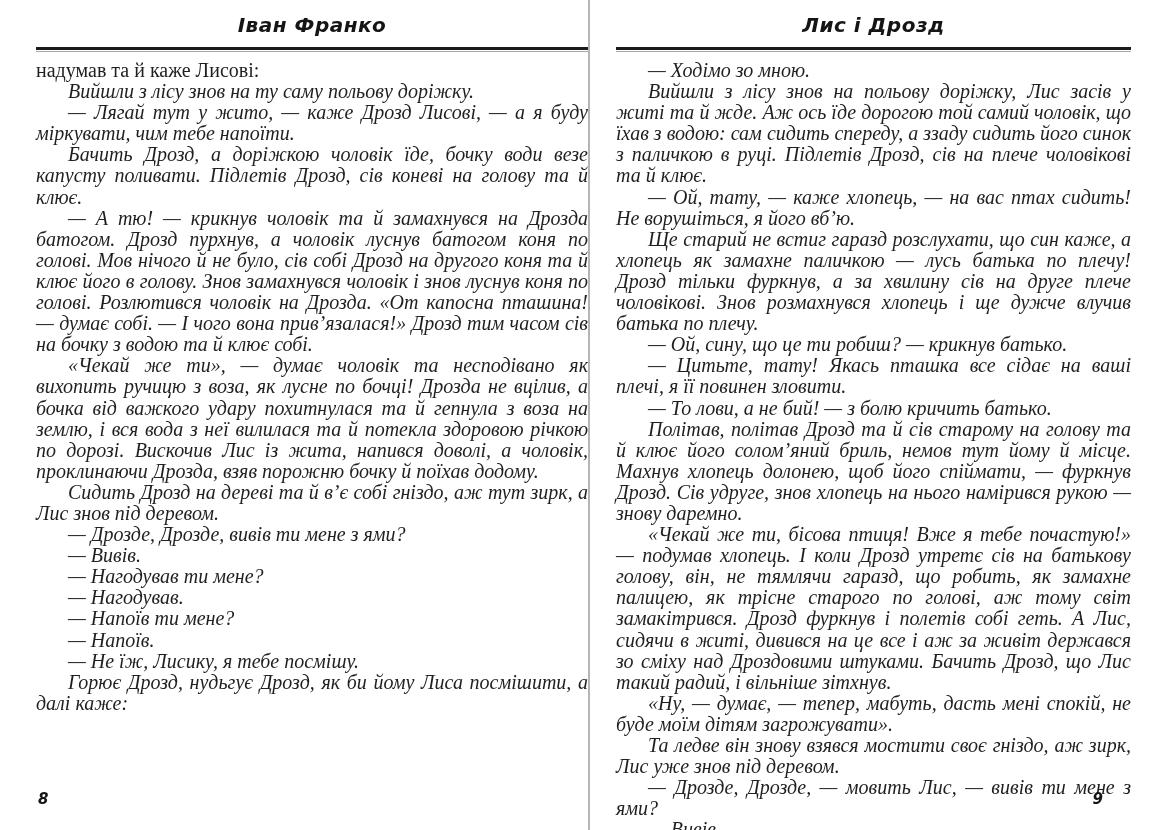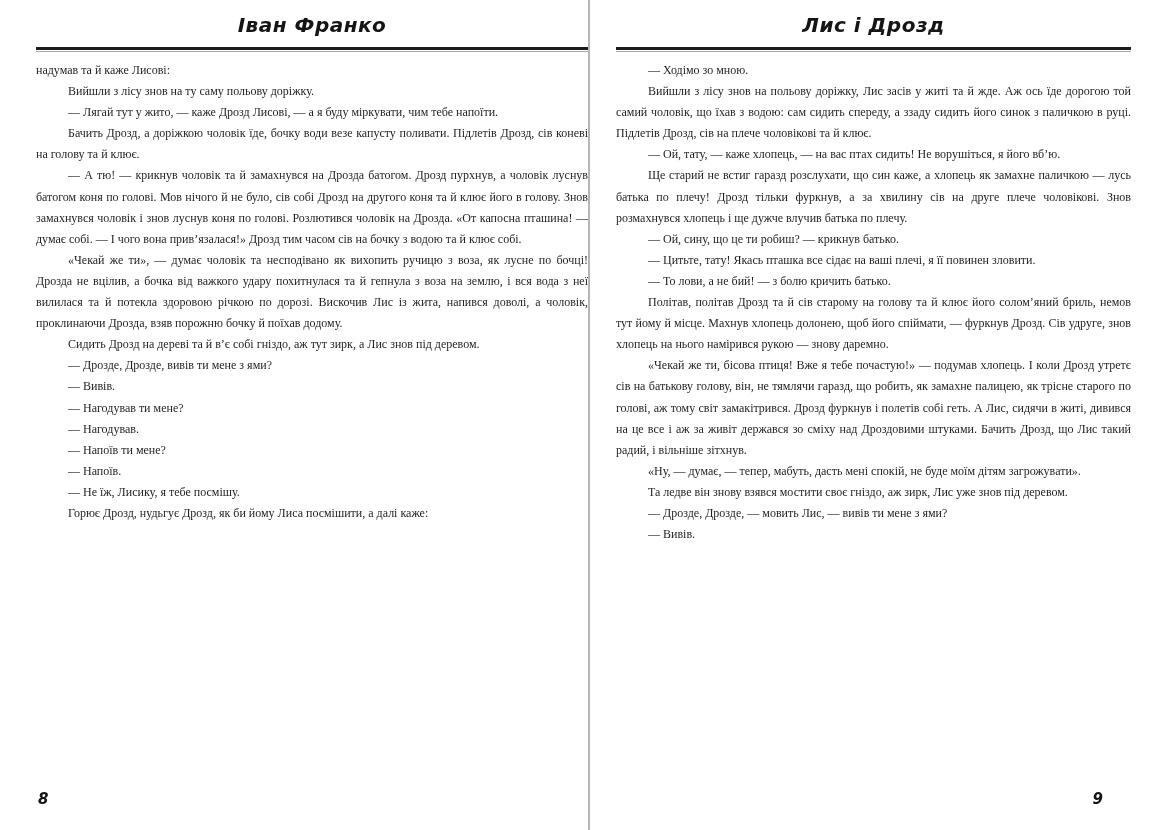"надумав та й каже Лисові:" .page-body { font-size: 12px -> 20px }
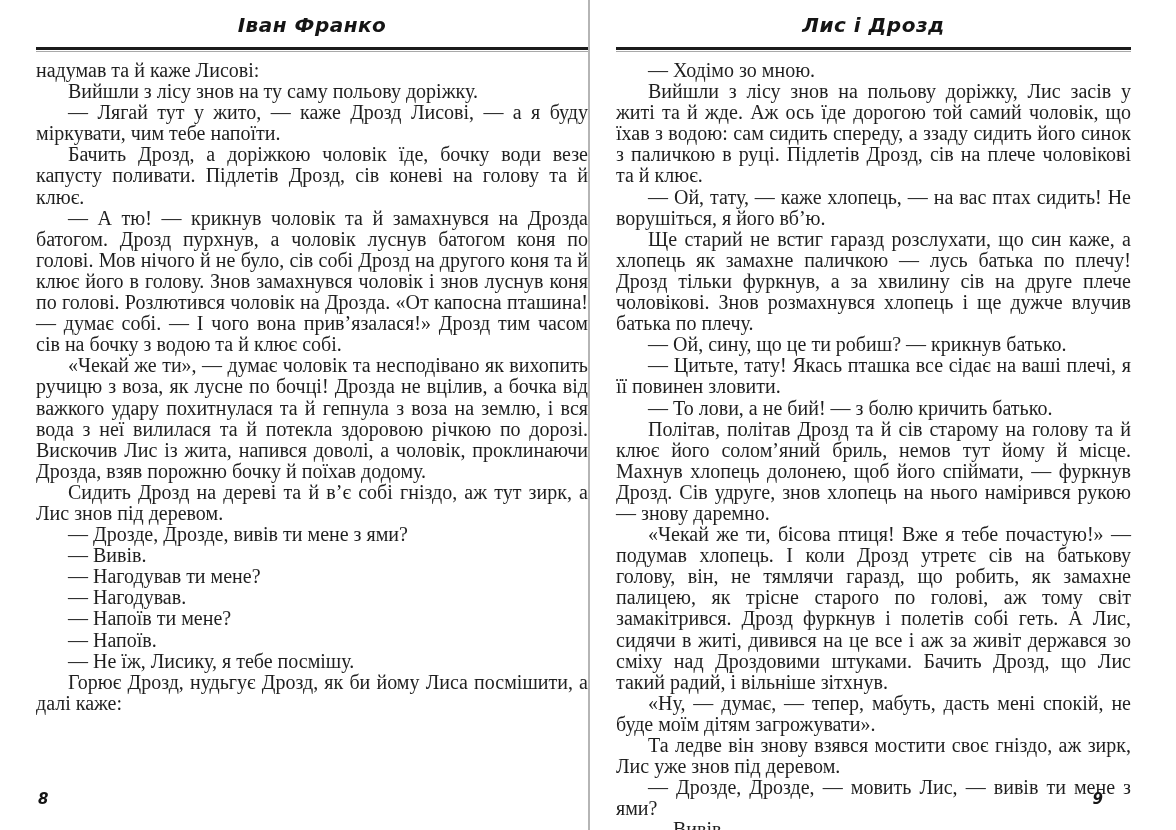"— Ходімо зо мною." .para.indent { font-style: none -> italic }
